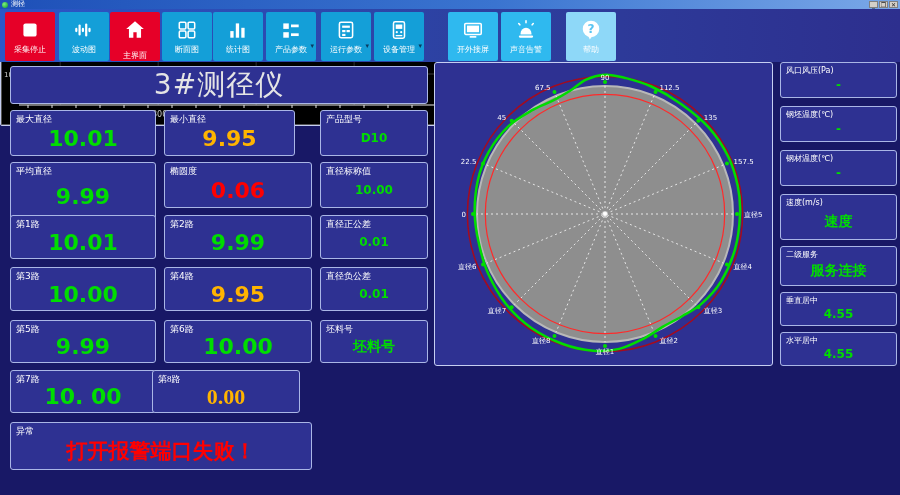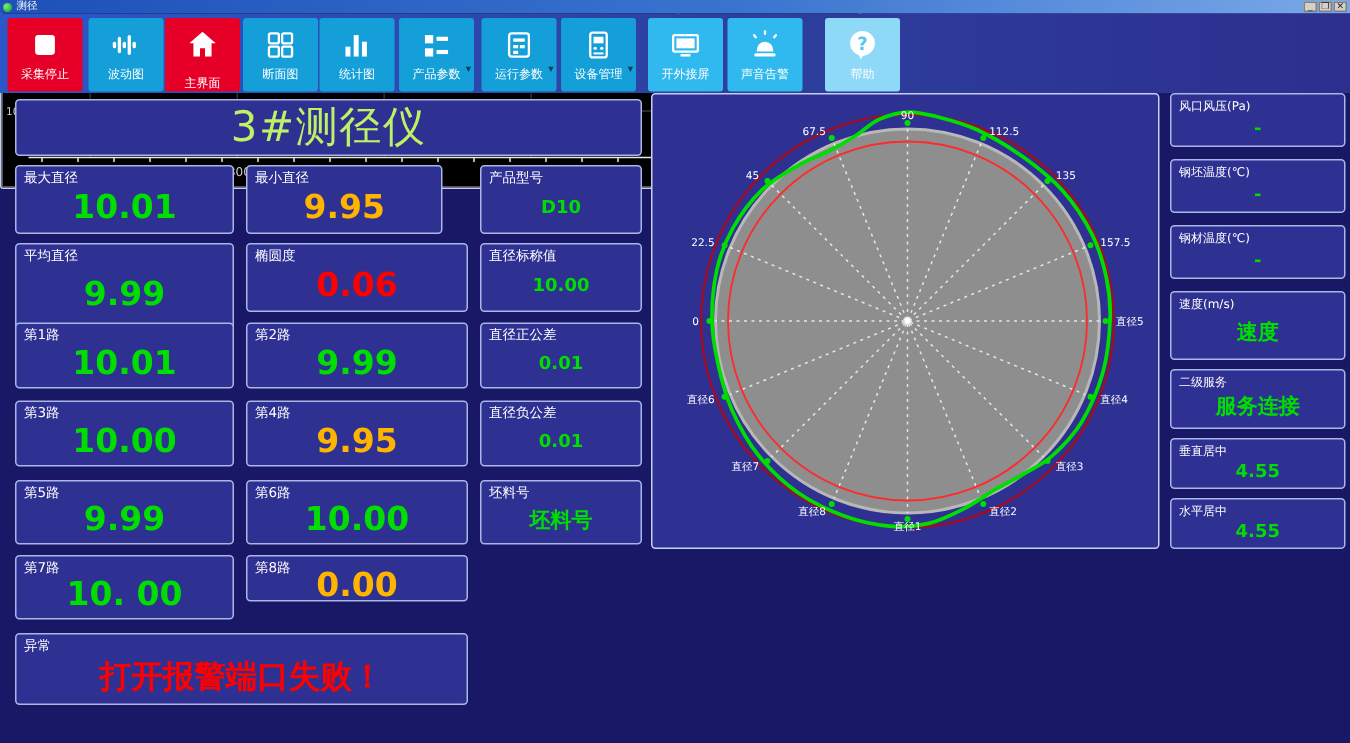"开外接屏" div.tbtn { margin-left: 8px -> 24px }
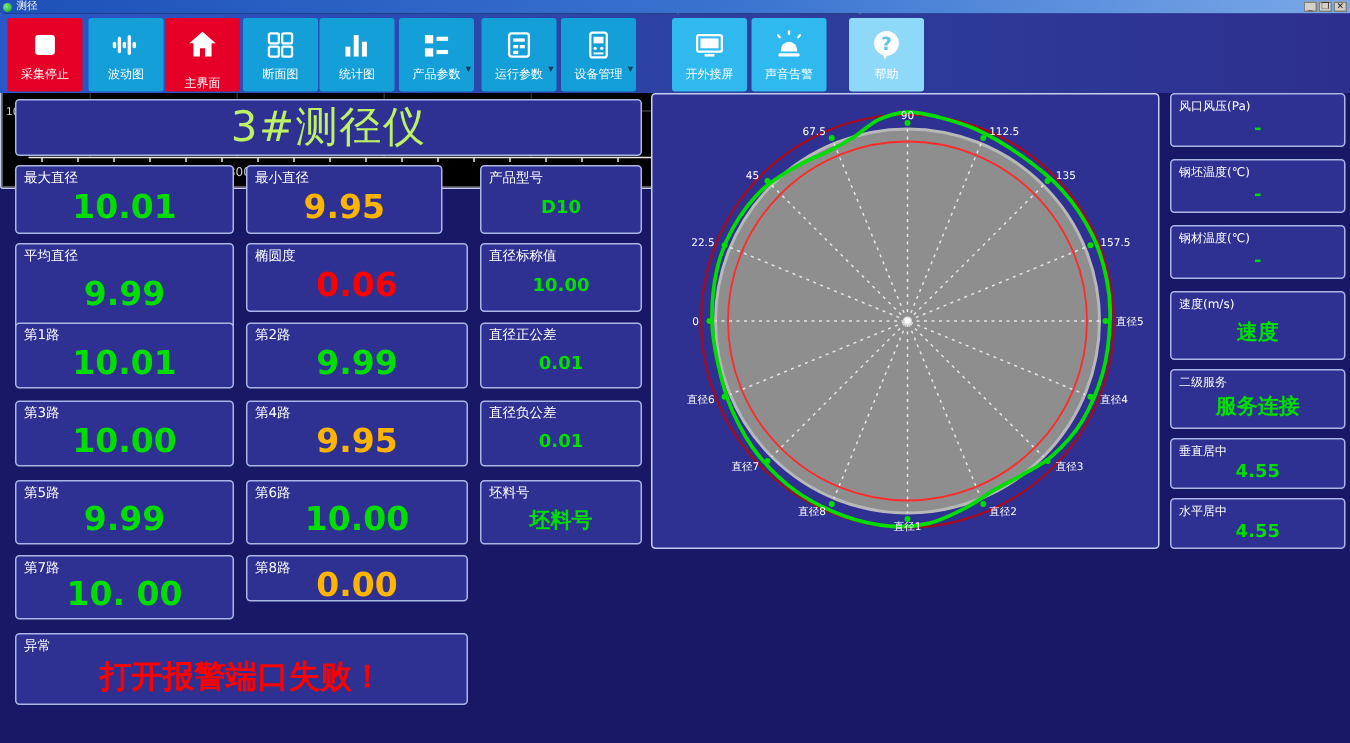"3#测径仪" .title-panel span { color: #bef264 -> #e5e5e5 }
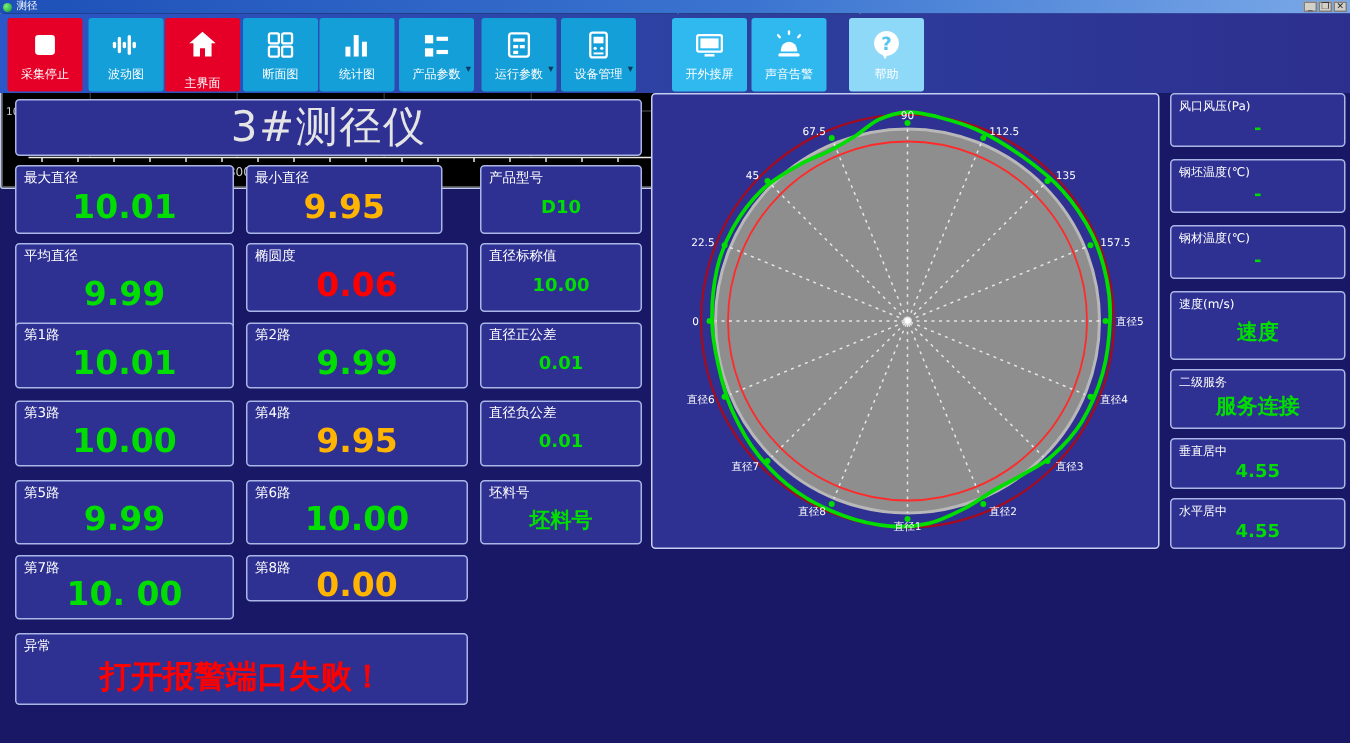"第8路" div.panel { font-family: none -> Liberation Serif, serif; height: 31px -> 43px; left: 164px -> 152px }
